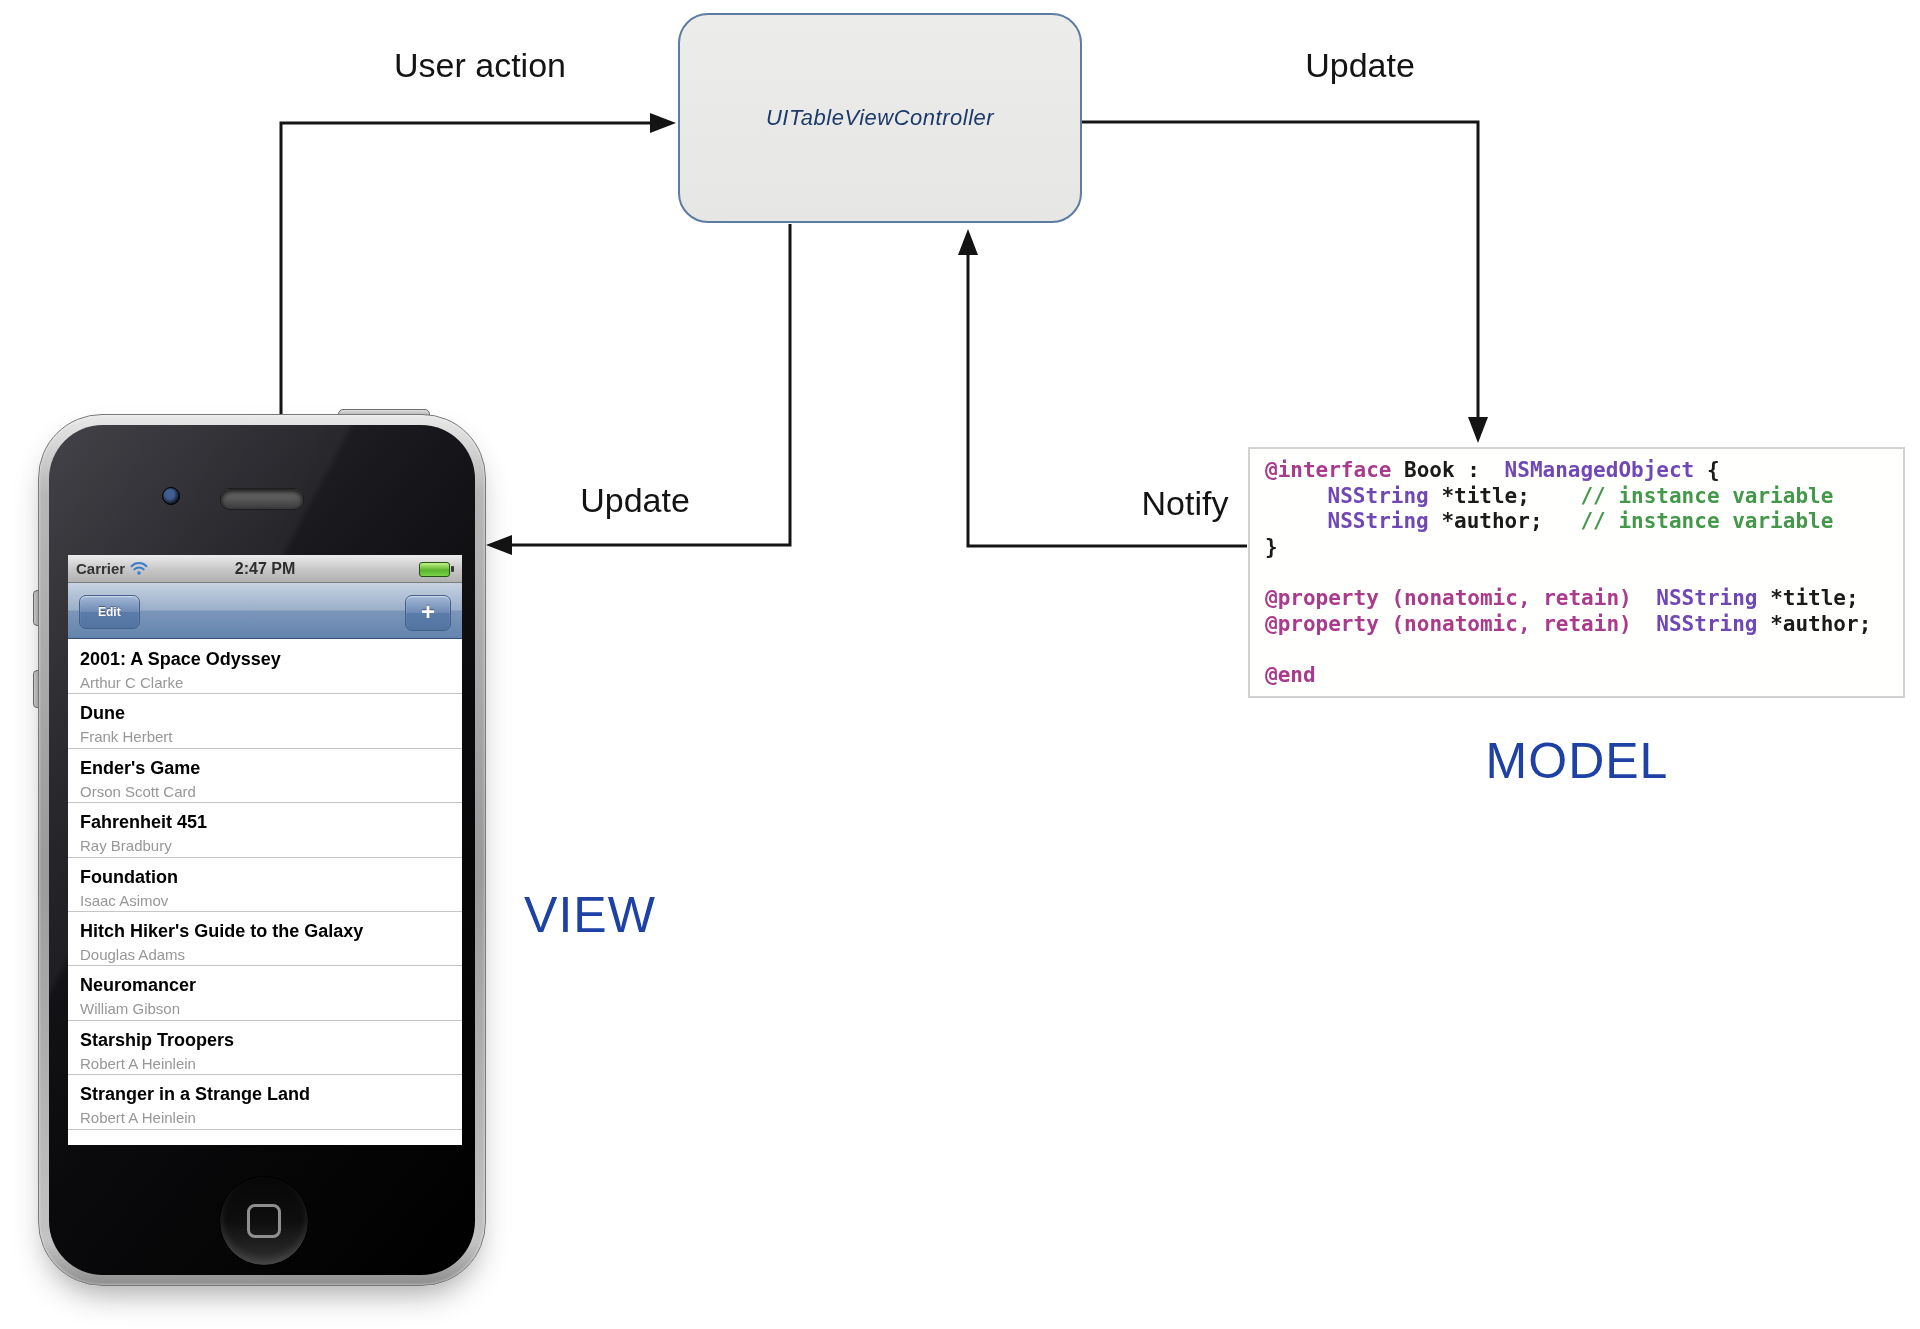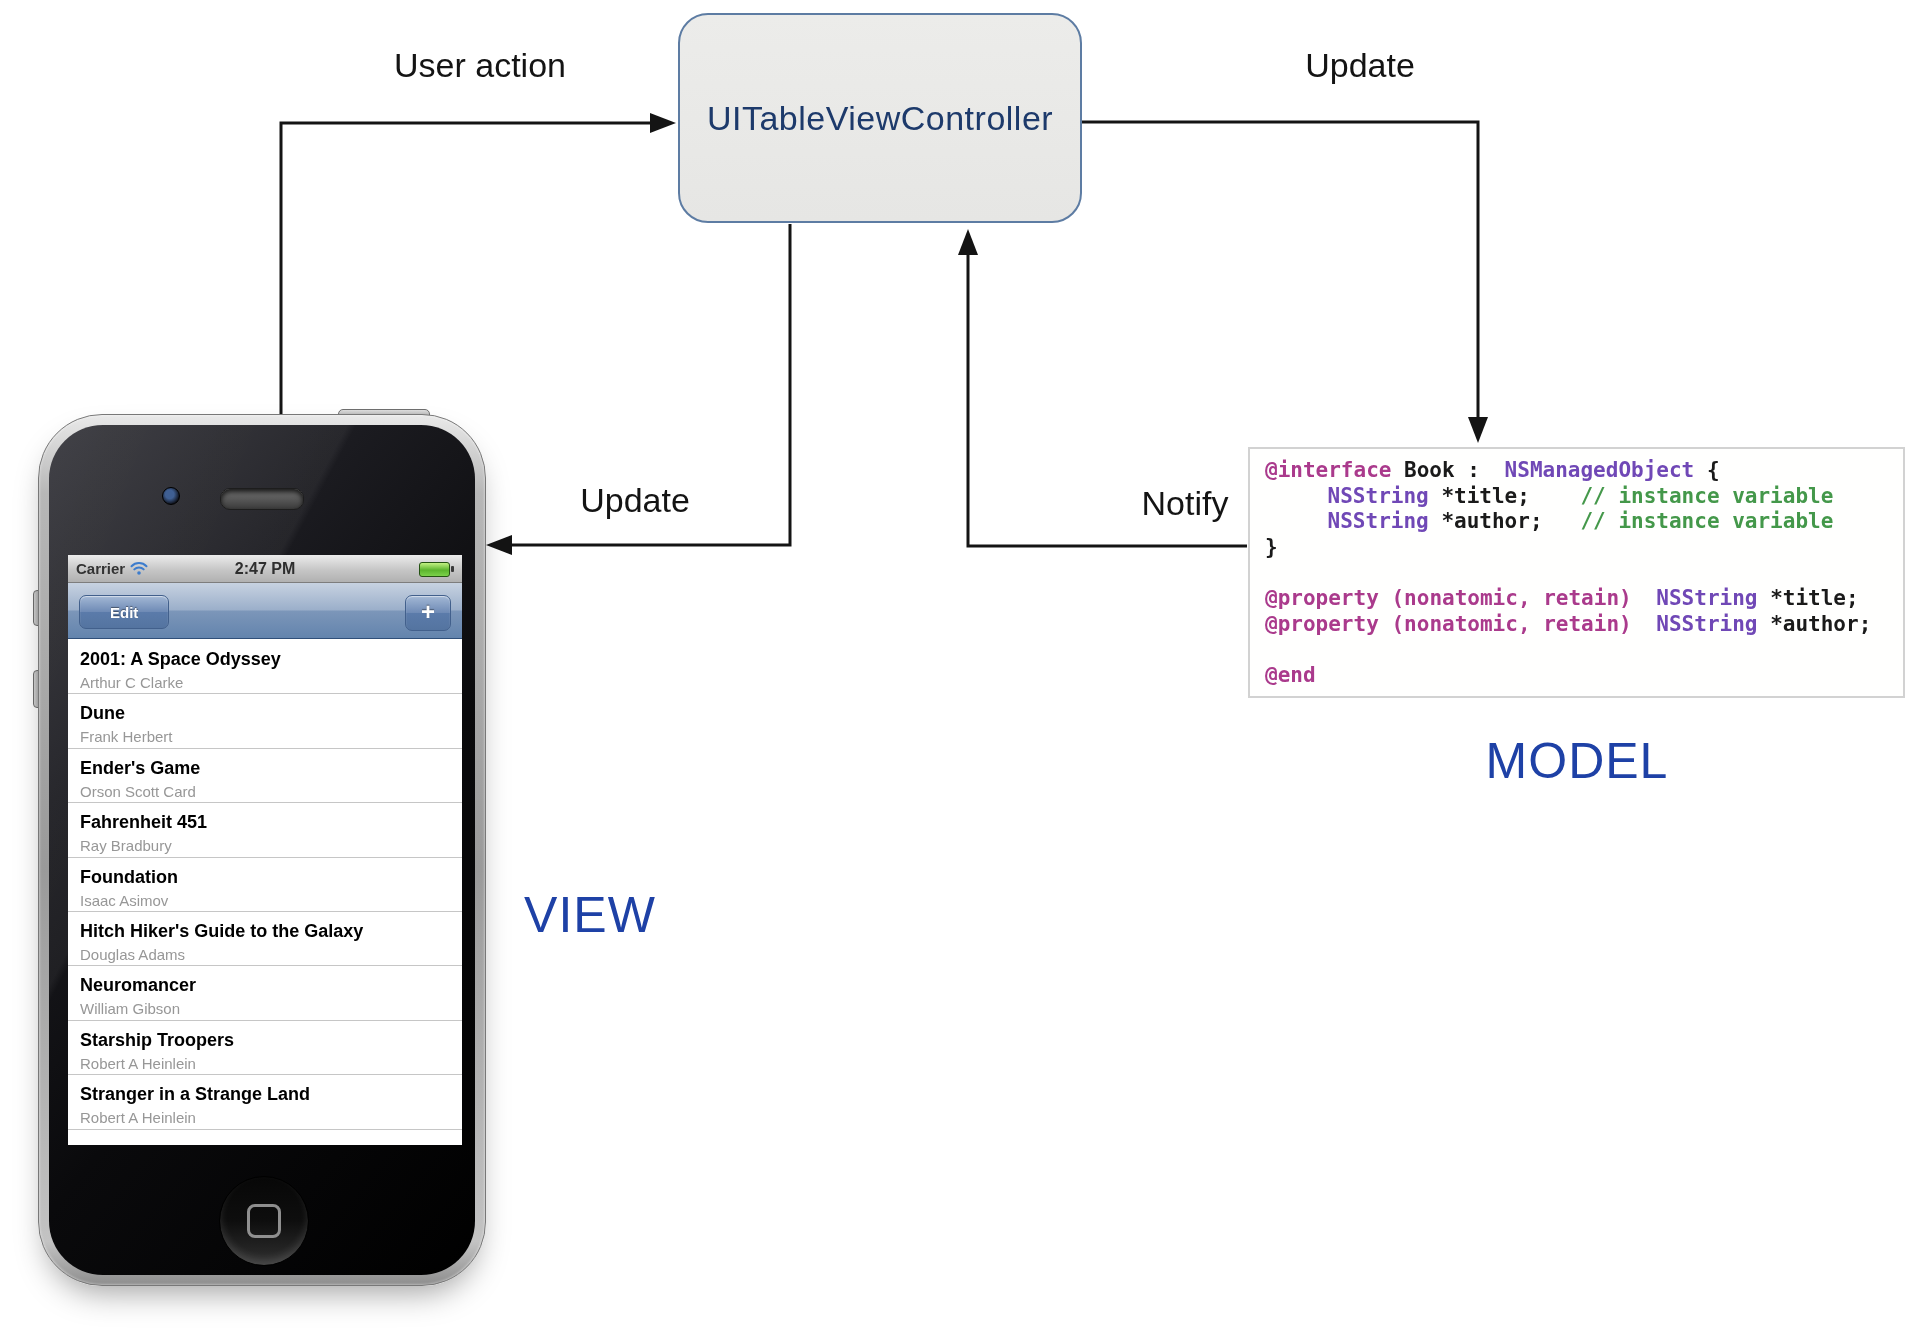"UITableViewController" .controller-box span { font-size: 34px -> 22px; font-style: none -> italic }
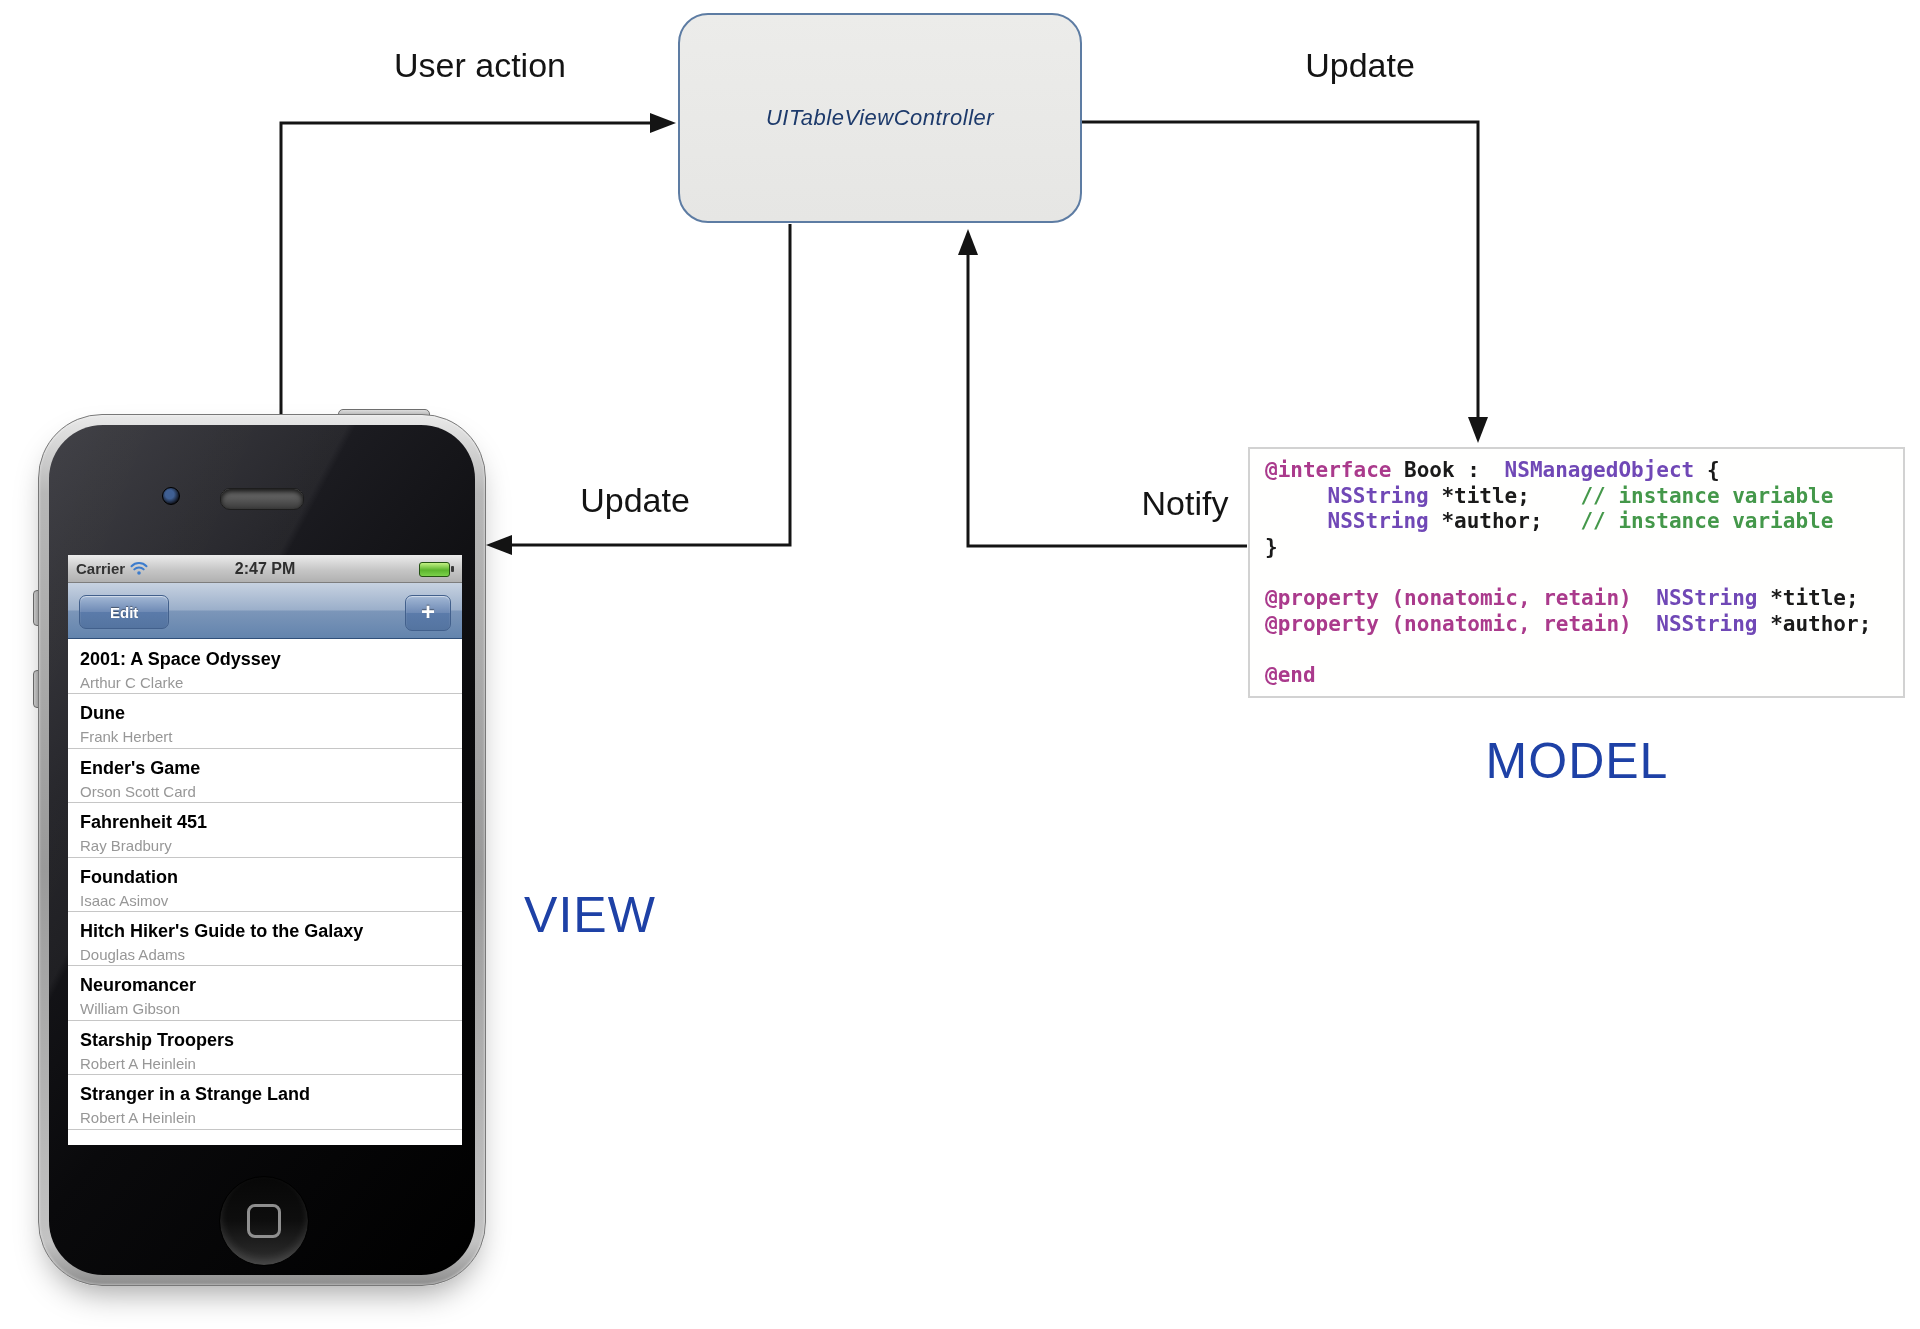"Edit" .nav-btn.edit { font-size: 15px -> 12px; padding: 0 30px -> 0 18px }
